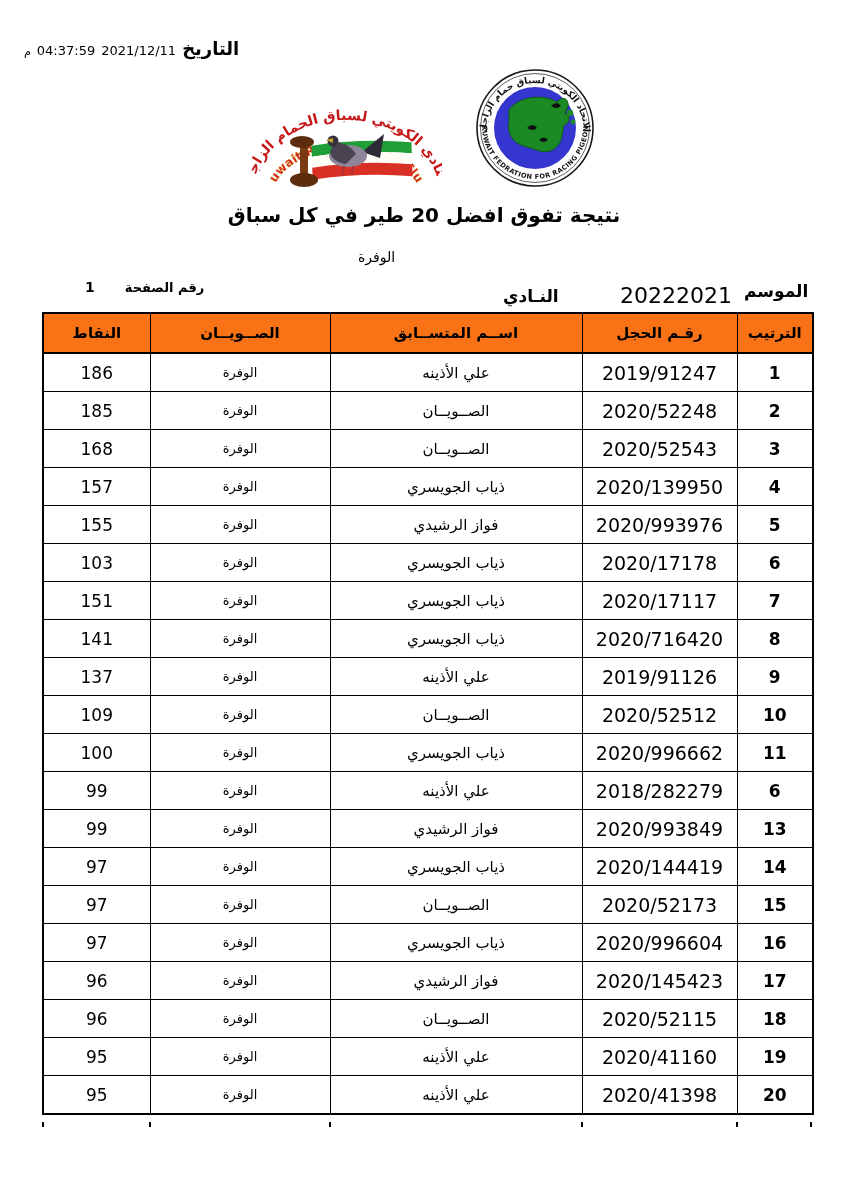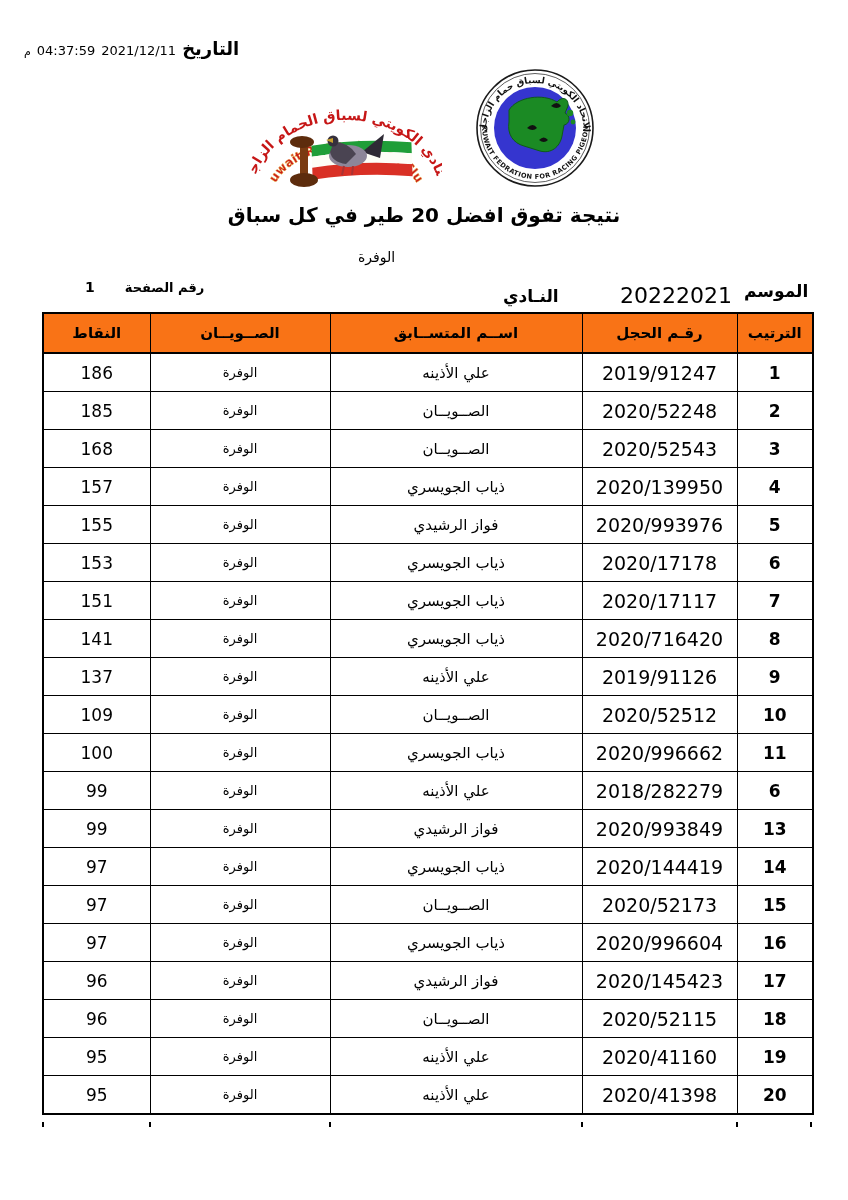"153" td.c-points { text: 153 -> 103 }
